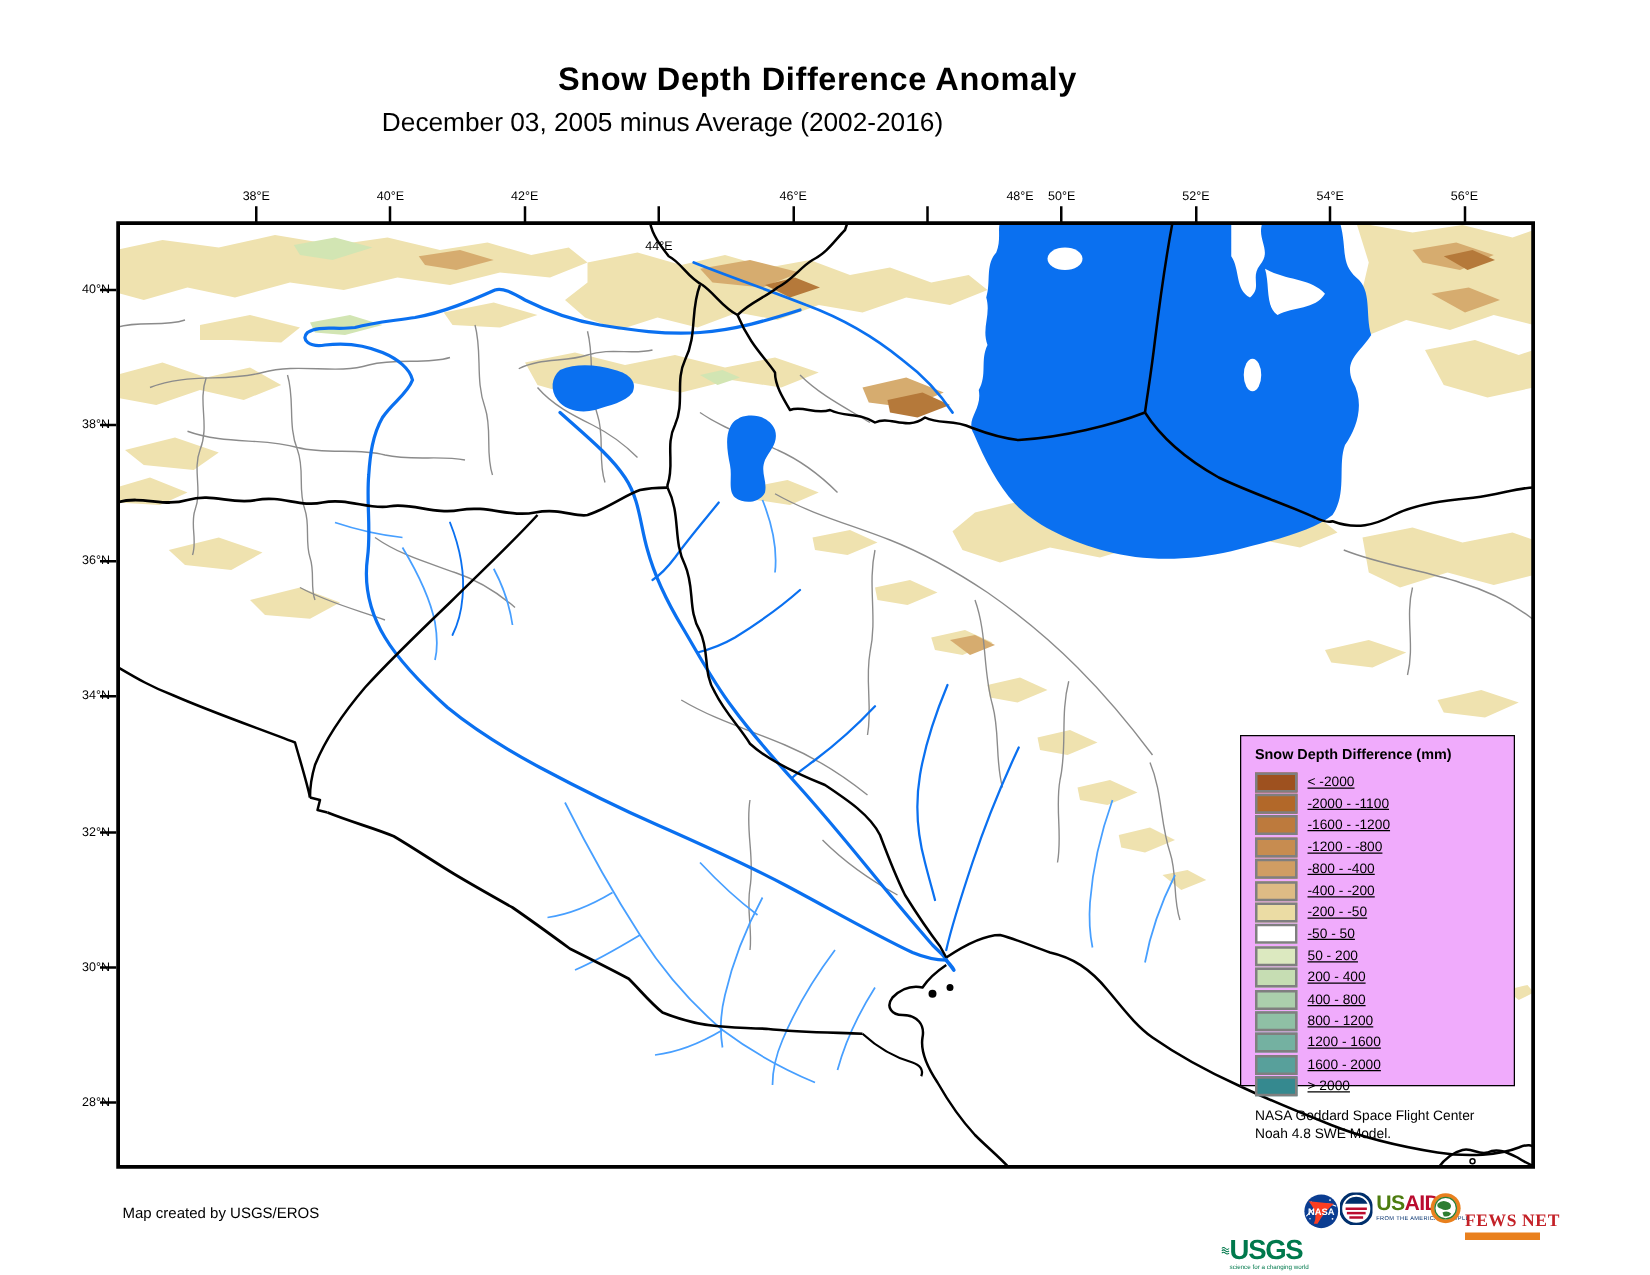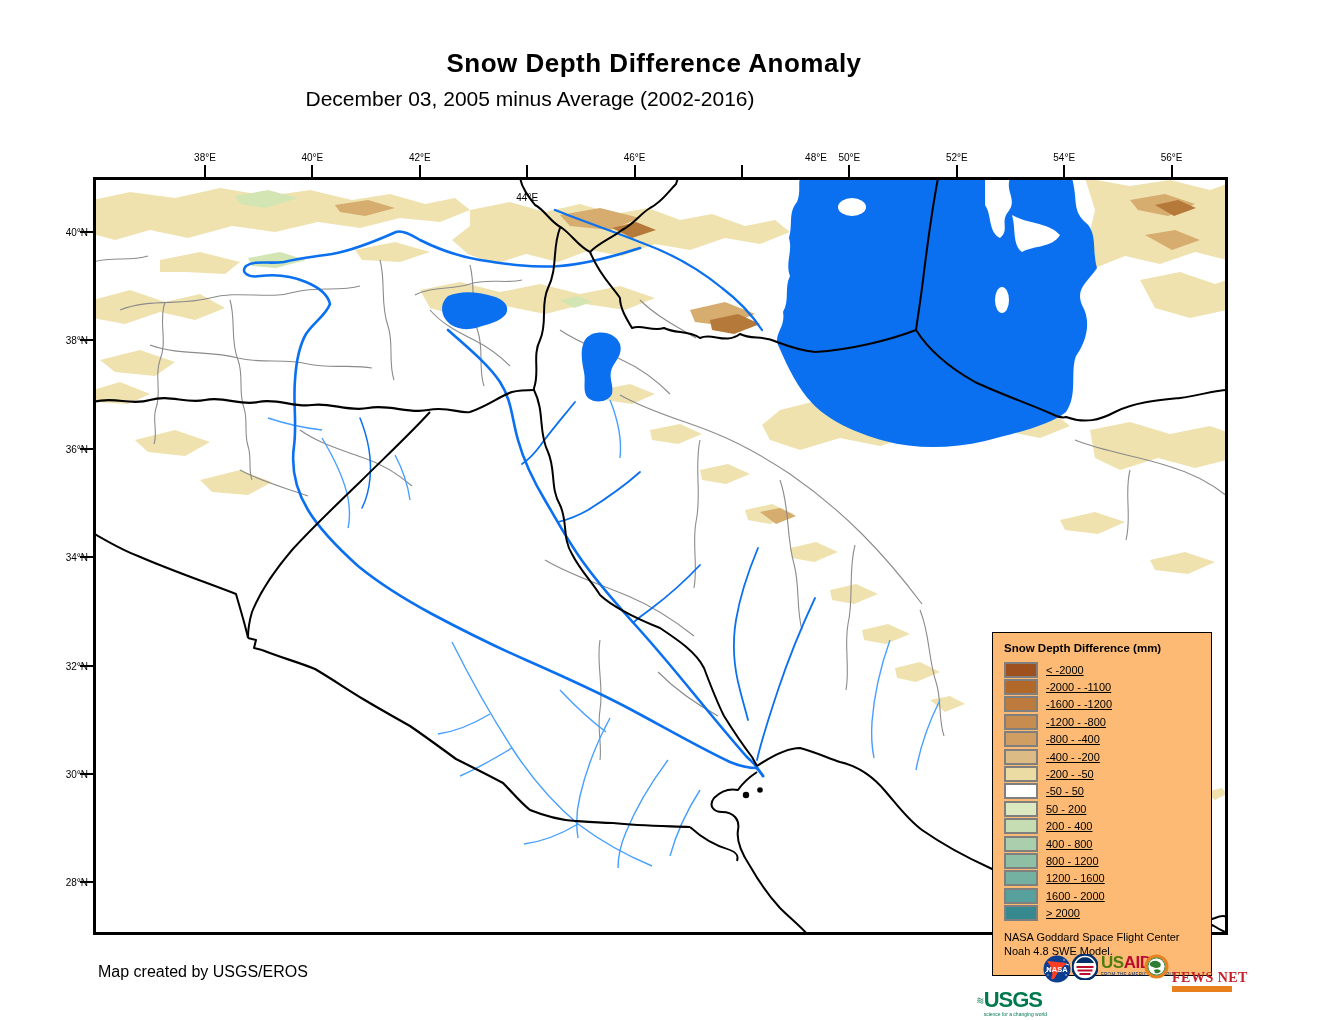"Snow Depth Difference (mm)" #legend { background: #fdba74 -> #f0abfc; height: 344px -> 281px; margin-top: 44px -> none }
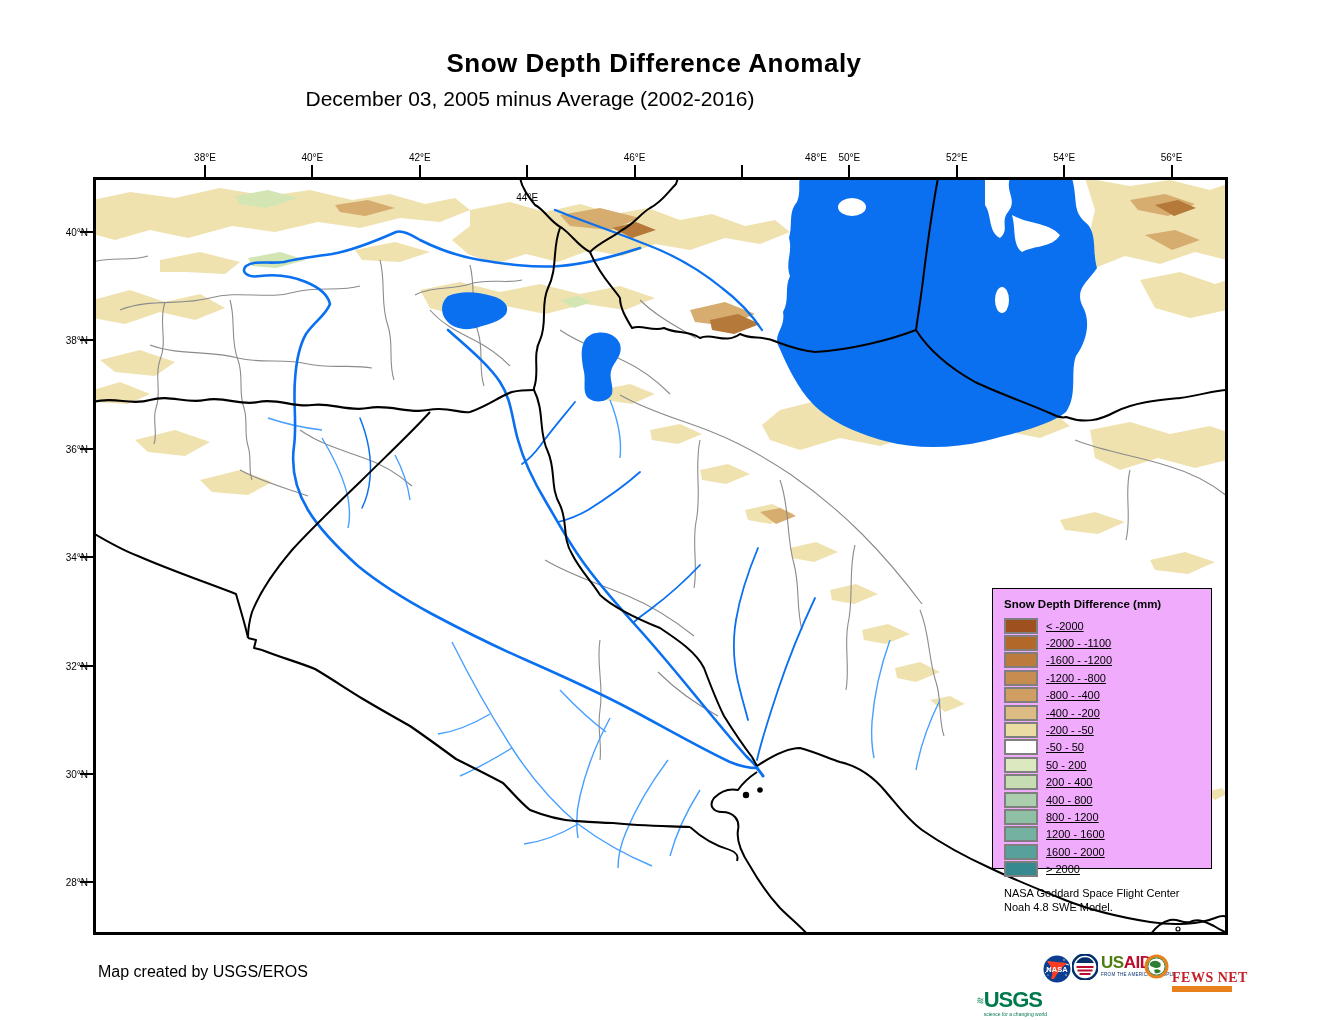"Map created by USGS/EROS" #footer-credit { font-size: 16px -> 12px }
